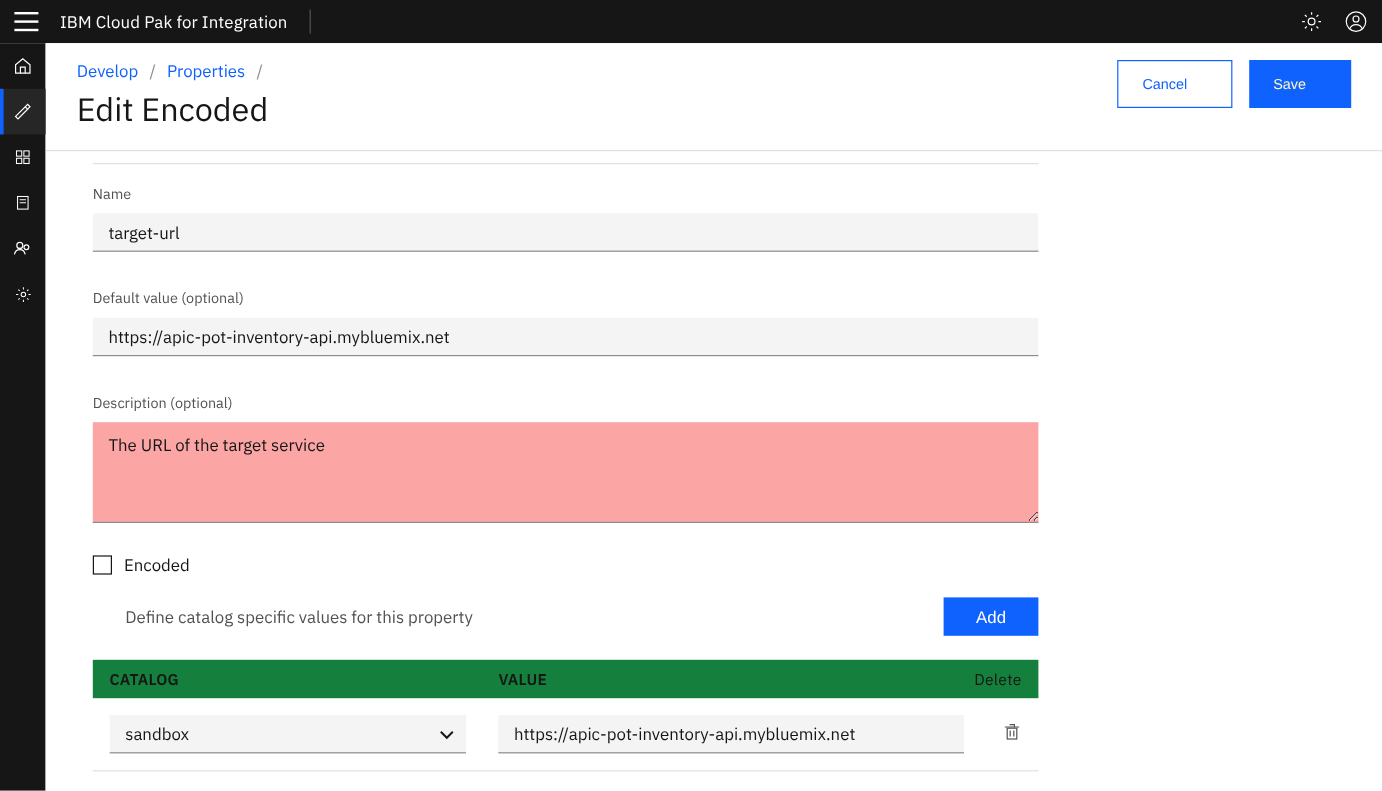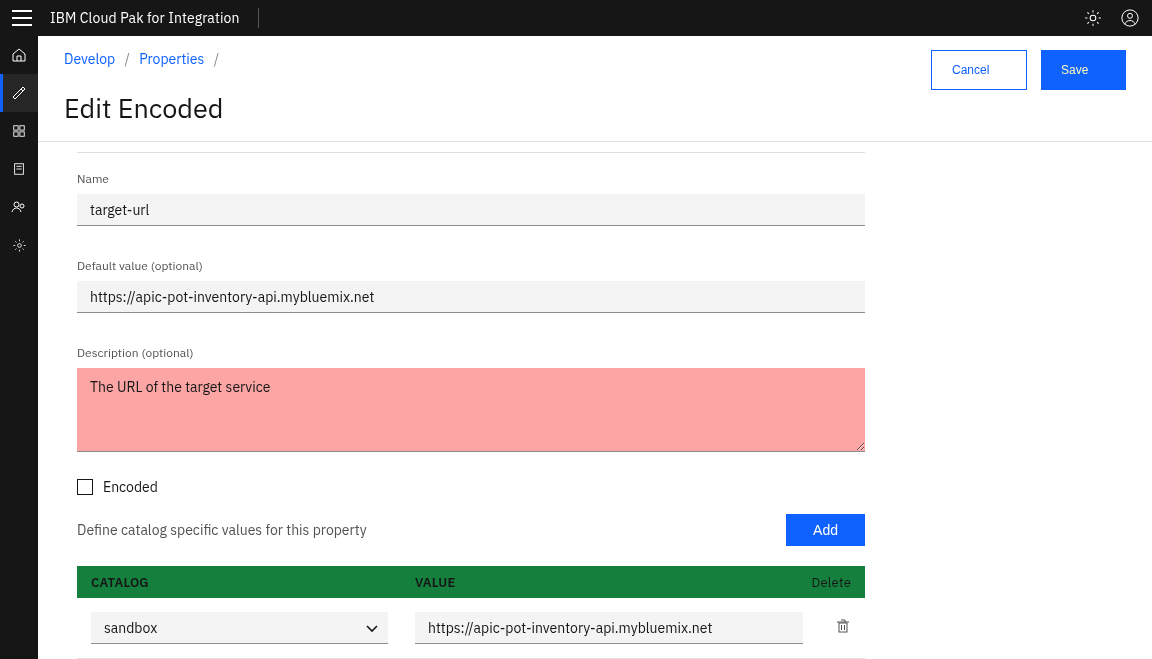"Develop / Properties /" .breadcrumb { margin-bottom: 22px -> 6px }
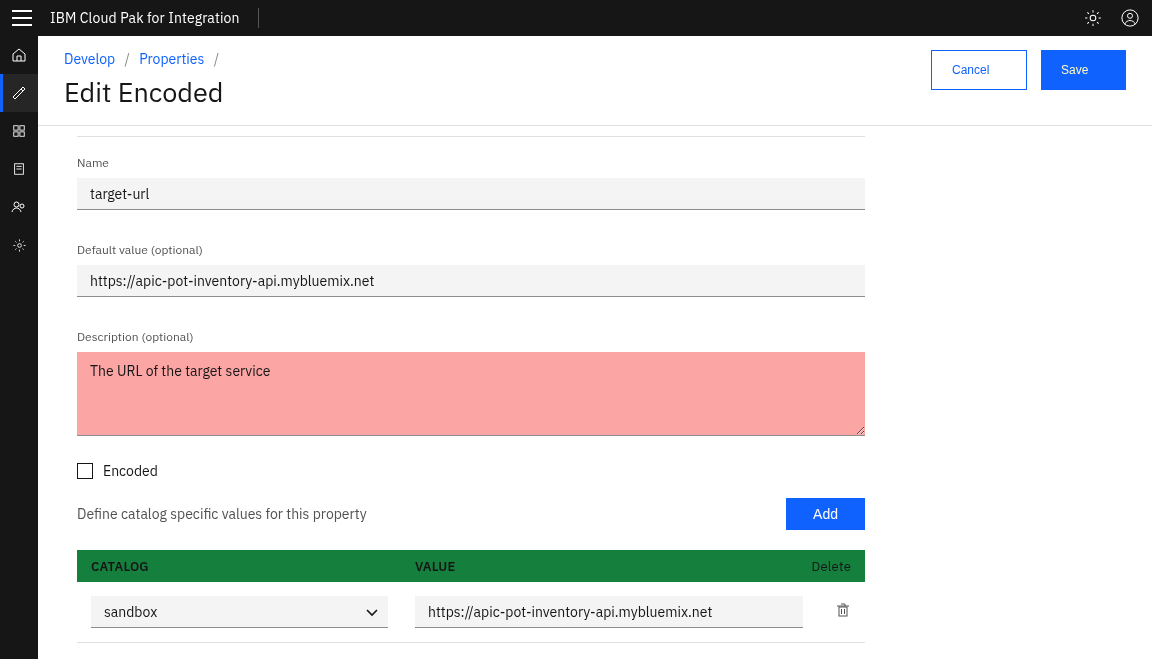"Define catalog specific values for" .catalog-row { margin-left: none -> 27px }
